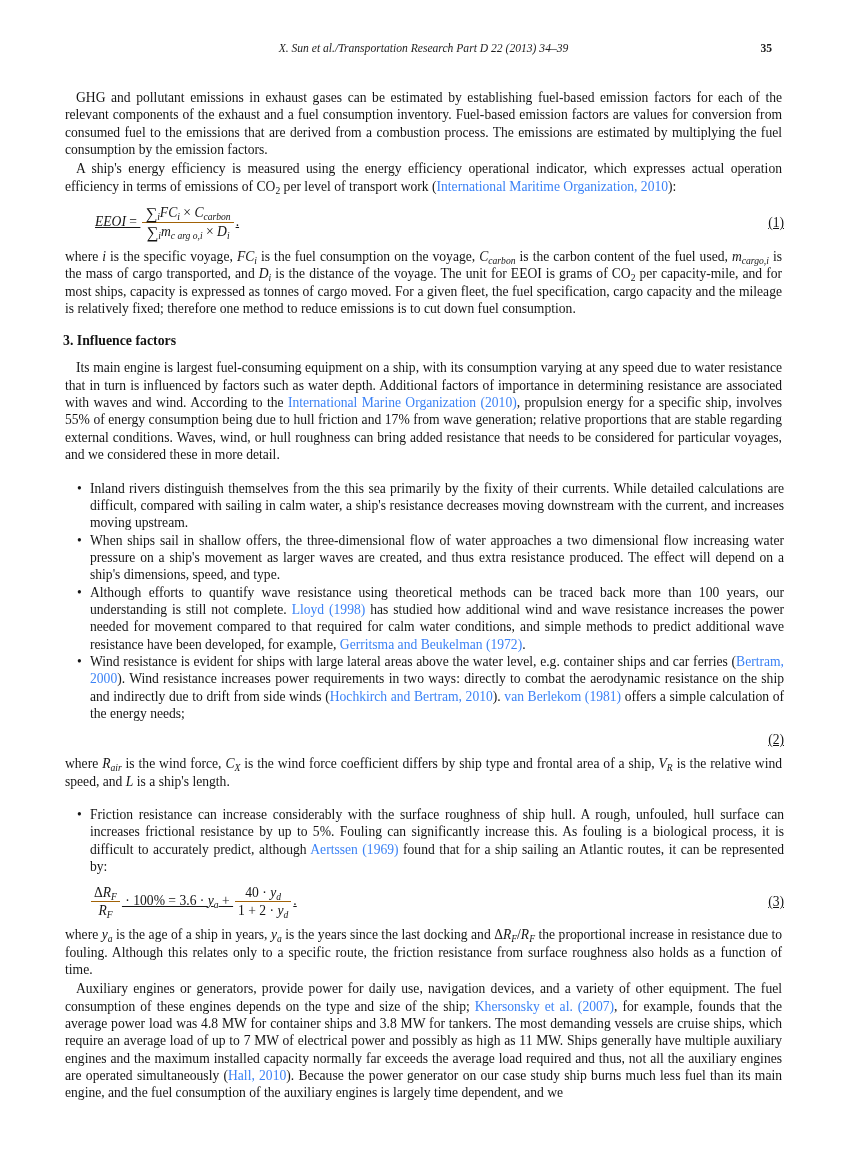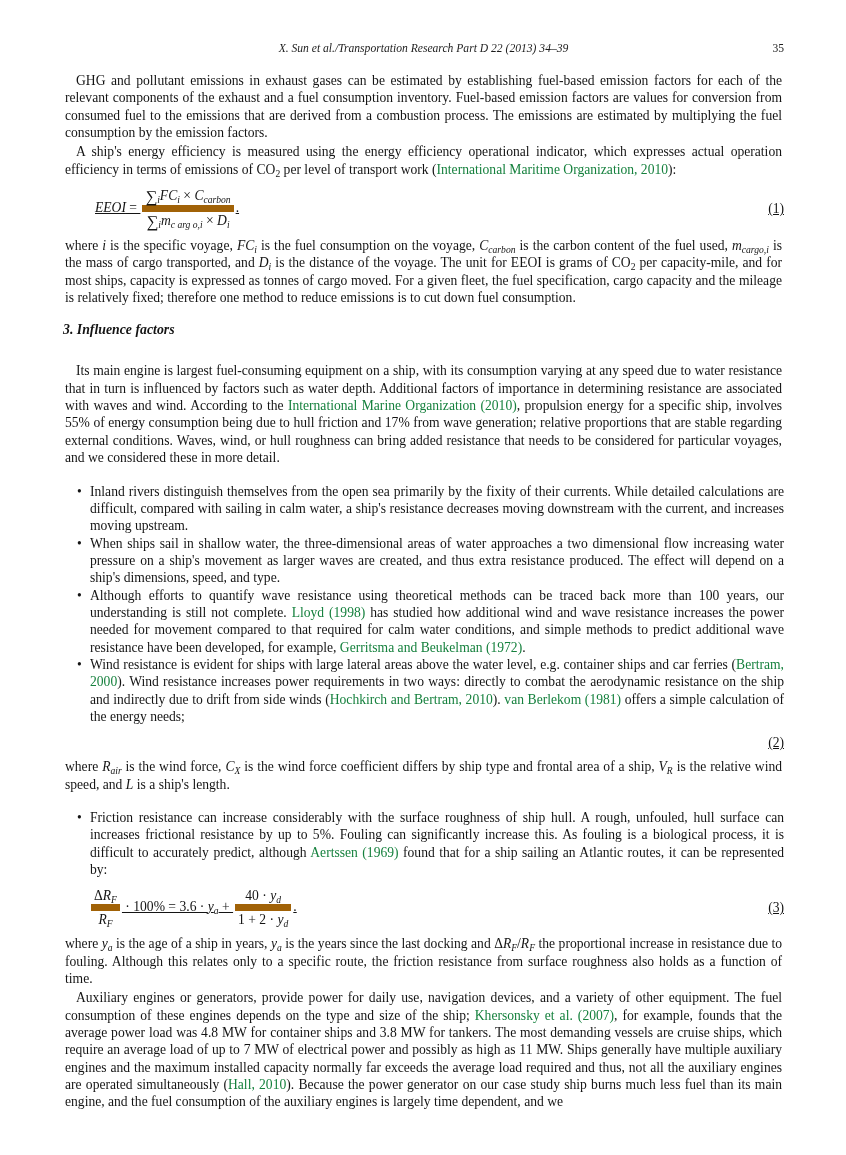"X. Sun et al./Transportation Research" .running-head { margin-bottom: 17px -> 34px }
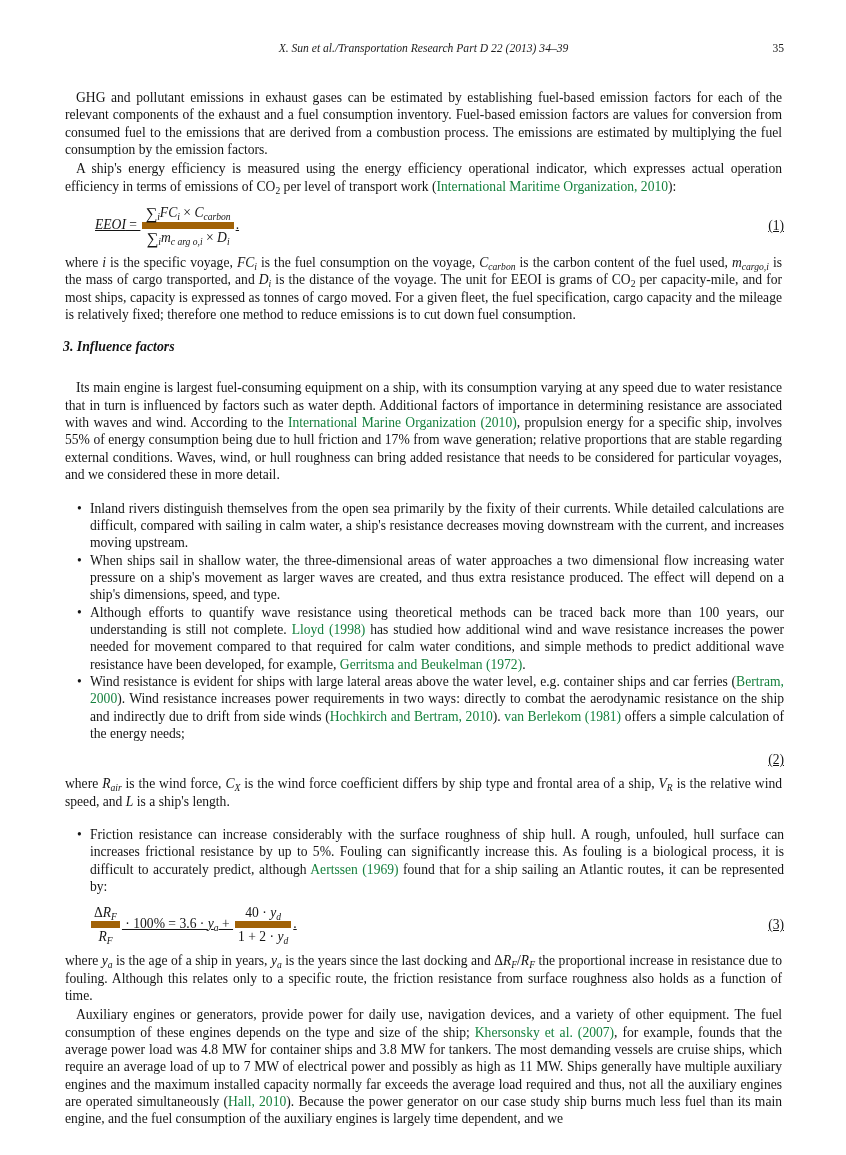"35" .page-number { font-weight: none -> bold; right: 0 -> 12px }
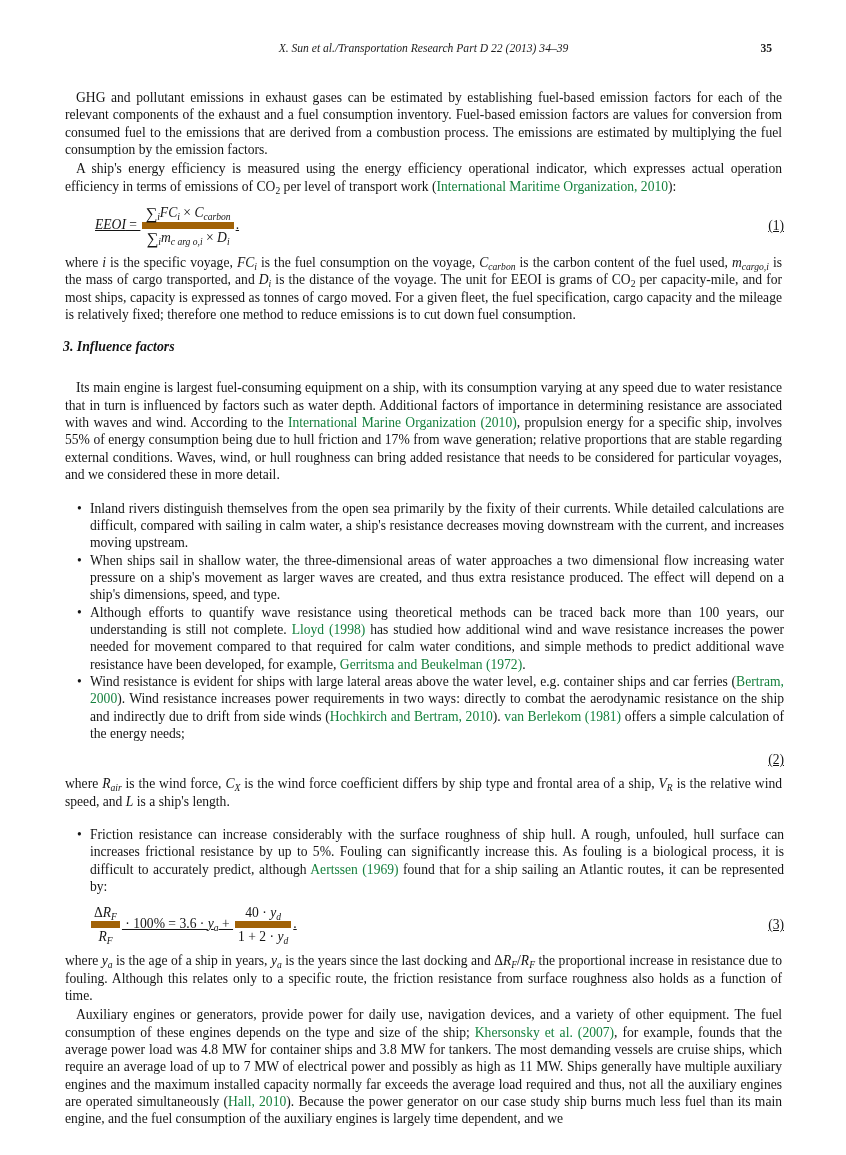"International Maritime Organization," .link { color: #15803d -> #3b82f6 }
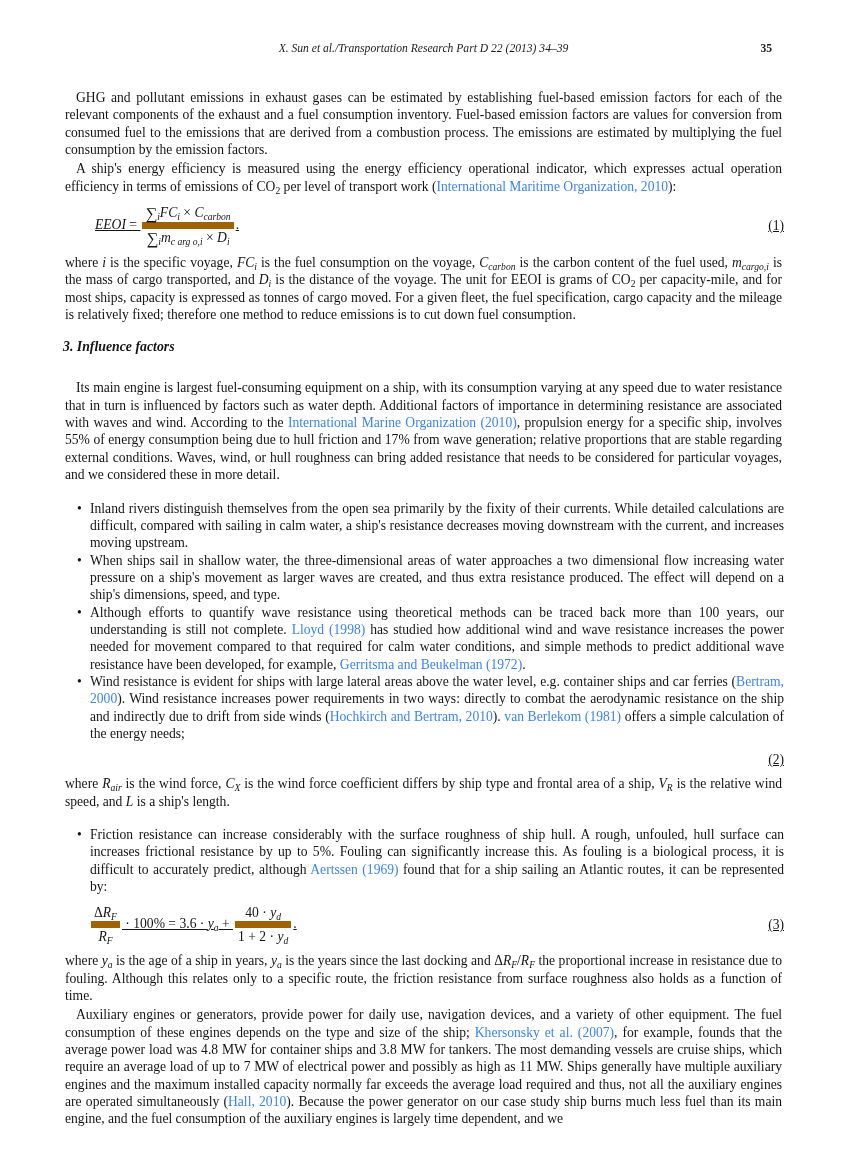"∑imc arg o,i × Di" .fden { border-top: 7px solid #a16207 -> 1px solid #a16207 }
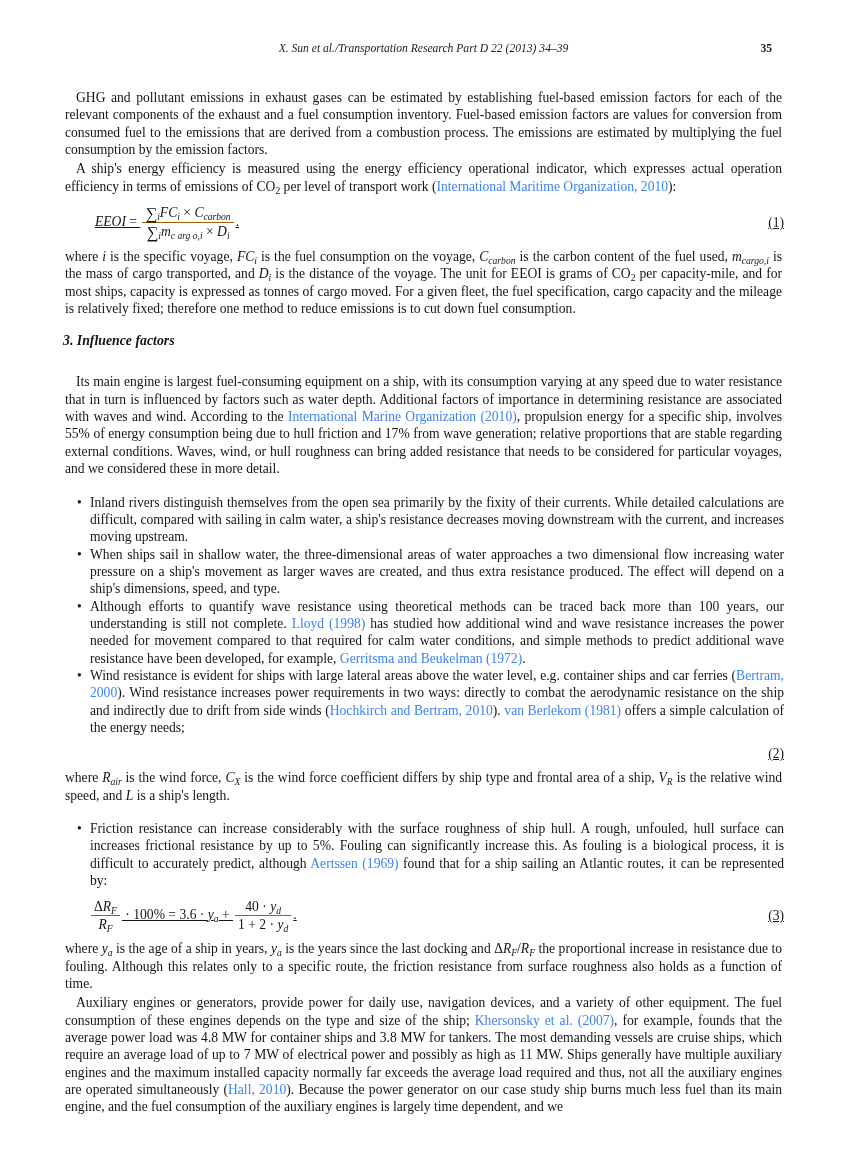"3. Influence factors" .sec-heading.mid { font-style: italic -> none; margin: 16px 0 24px 0 -> 16px 0 10px 0 }
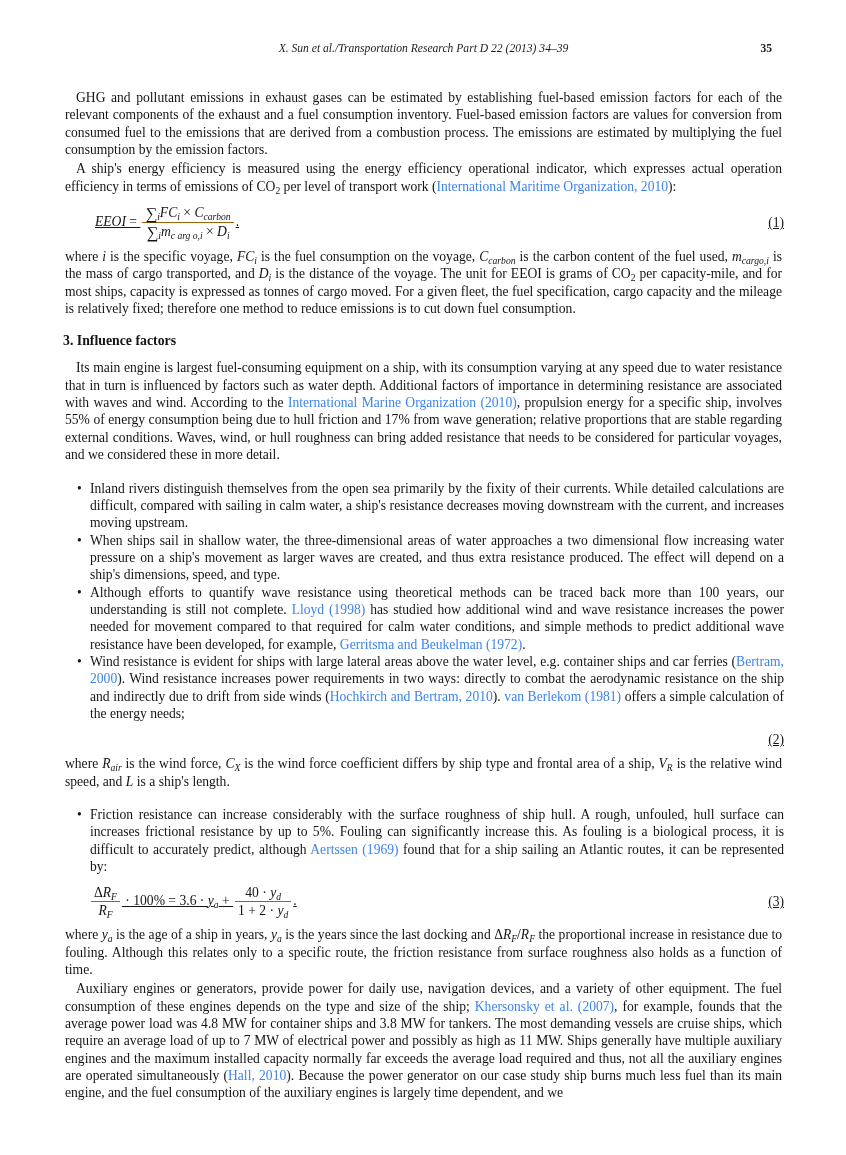"Inland rivers distinguish themselves" span { text: open -> this }
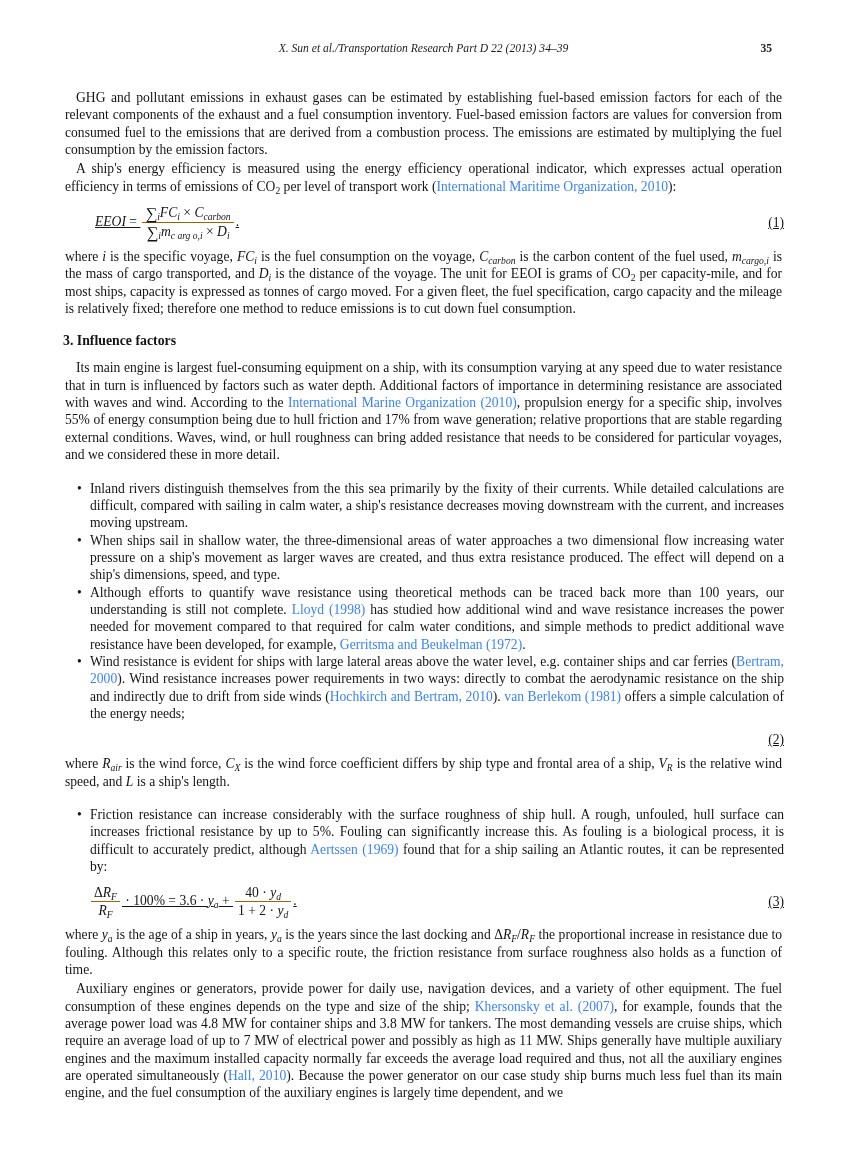"When ships sail in shallow" span { text: water, the three-dimensional areas -> offers, the three-dimensional flow }
